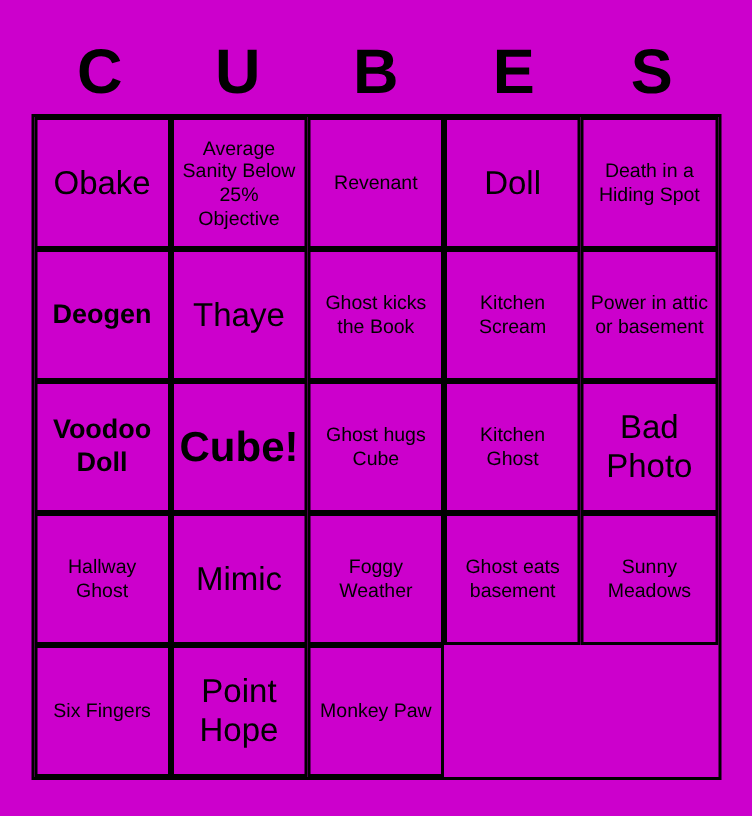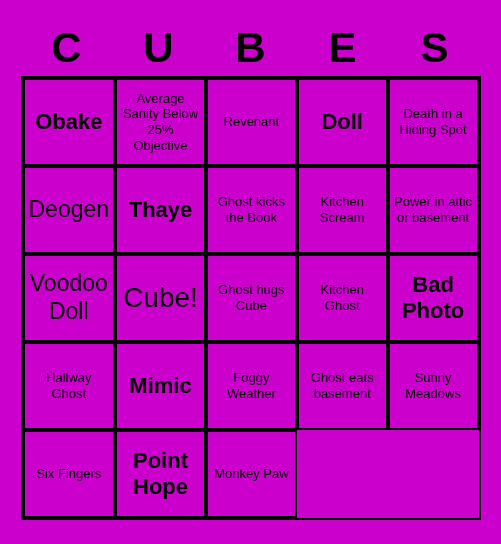"Obake" .bingo-cell.large-text { font-weight: bold -> normal }
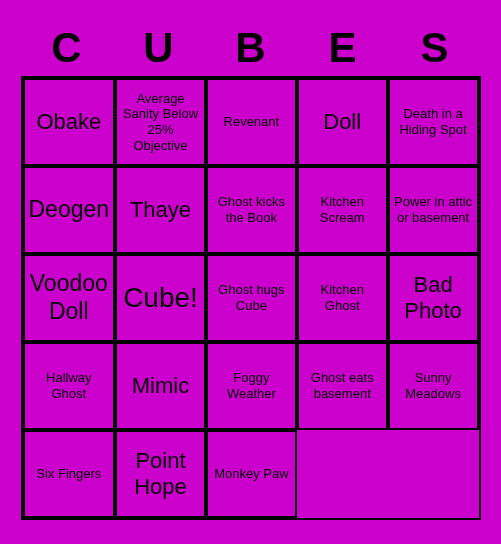"Deogen" .bingo-cell.medium-text { font-size: 23px -> 18px; font-weight: normal -> bold }
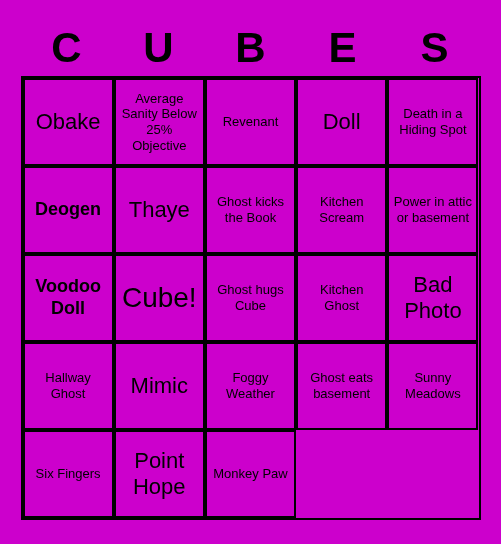"Cube!" .bingo-cell.free-space { font-weight: normal -> bold }
